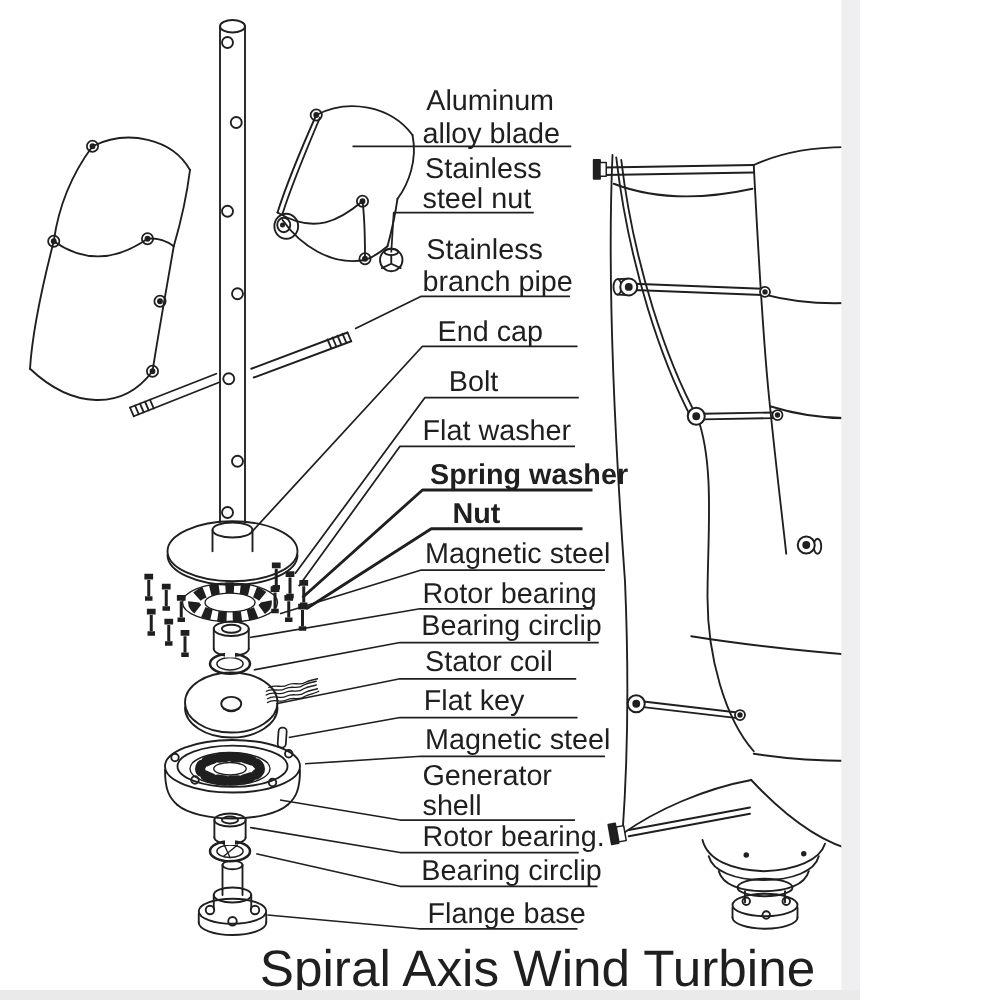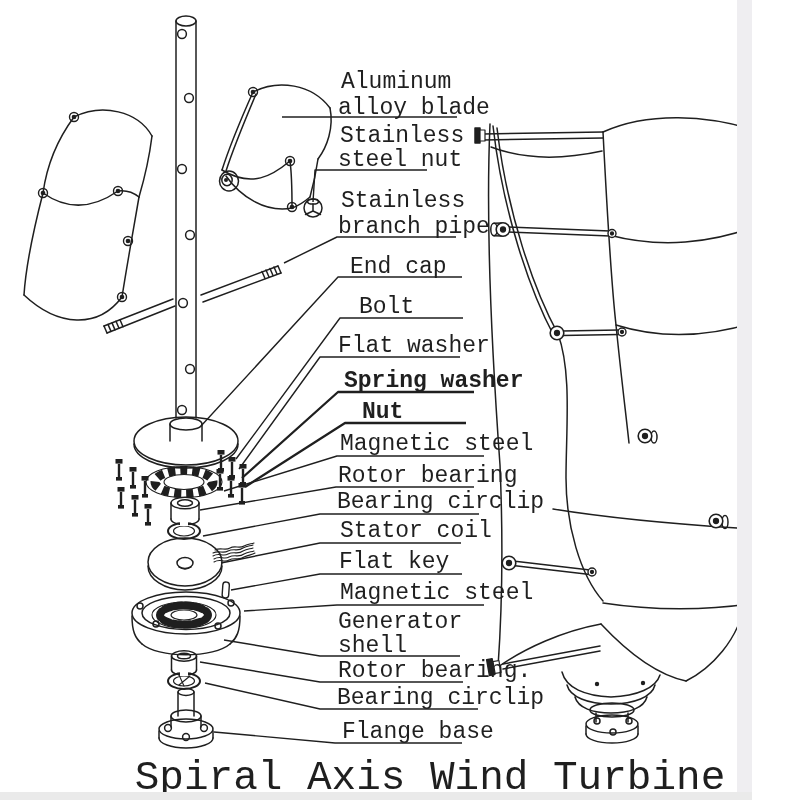"Aluminum" .stage { font-family: Liberation Mono, monospace -> Liberation Sans, sans-serif; width: 752px -> 688px }
